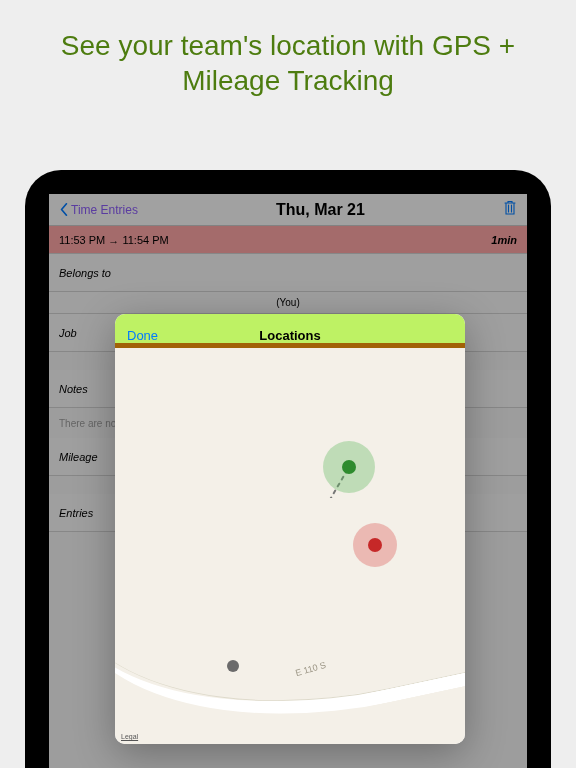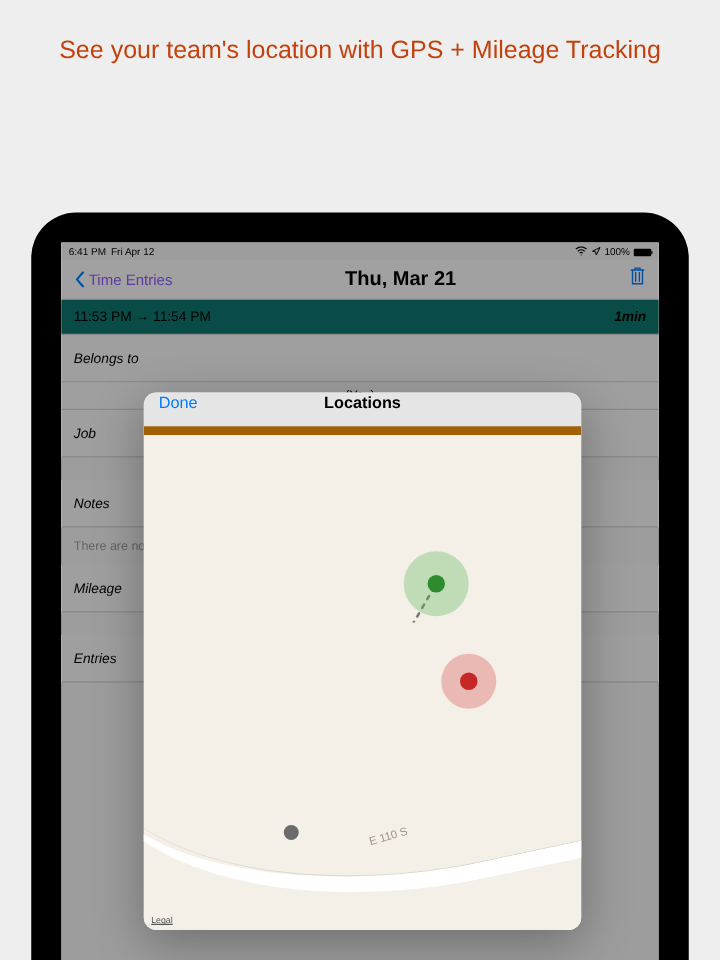"See your team's location with" .promo-title { color: #c2410c -> #4d7c0f; font-size: 20px -> 28px }
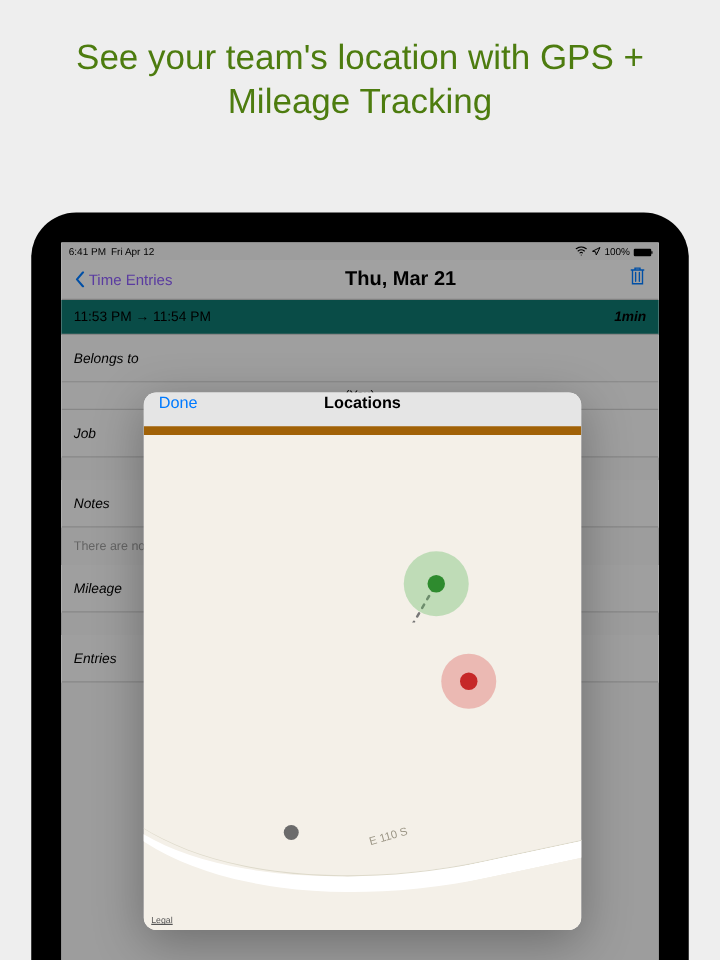"6:41 PM" div.statusbar { html: <div> <div> <span>6:41 PM</span> <span>Fri Apr 12</span> </div> <div> <span> <svg> <path></path> </svg> </span> <span> <svg> <path></path> </svg> </span> <span>100%</span> <span></span> </div> </div> -> none }
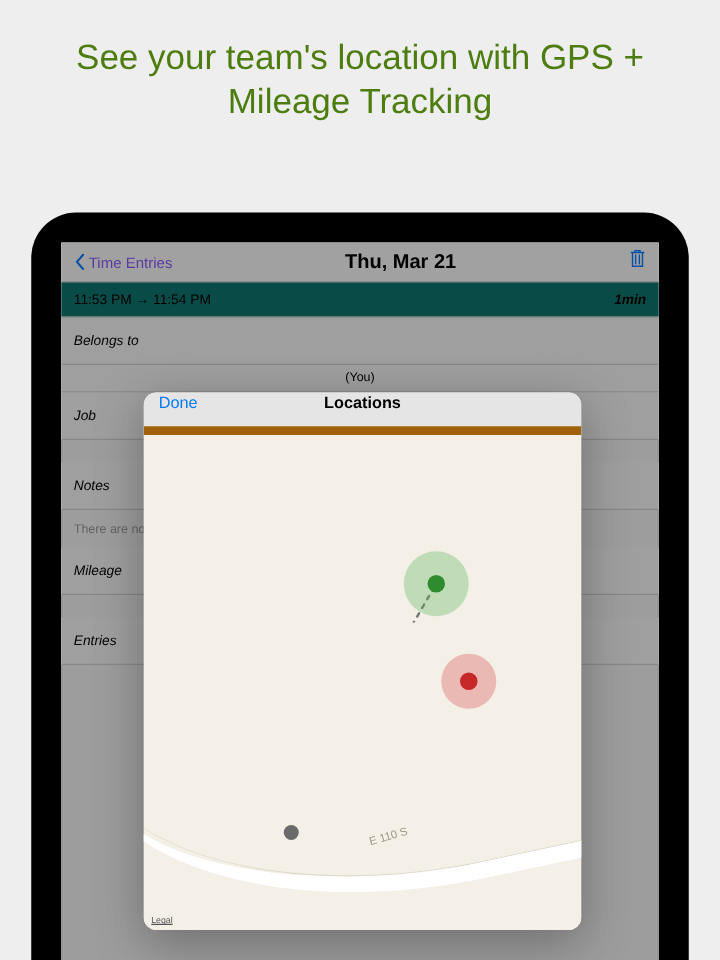"11:53 PM → 11:54 PM" .row.time { background: #0f766e -> #fca5a5 }
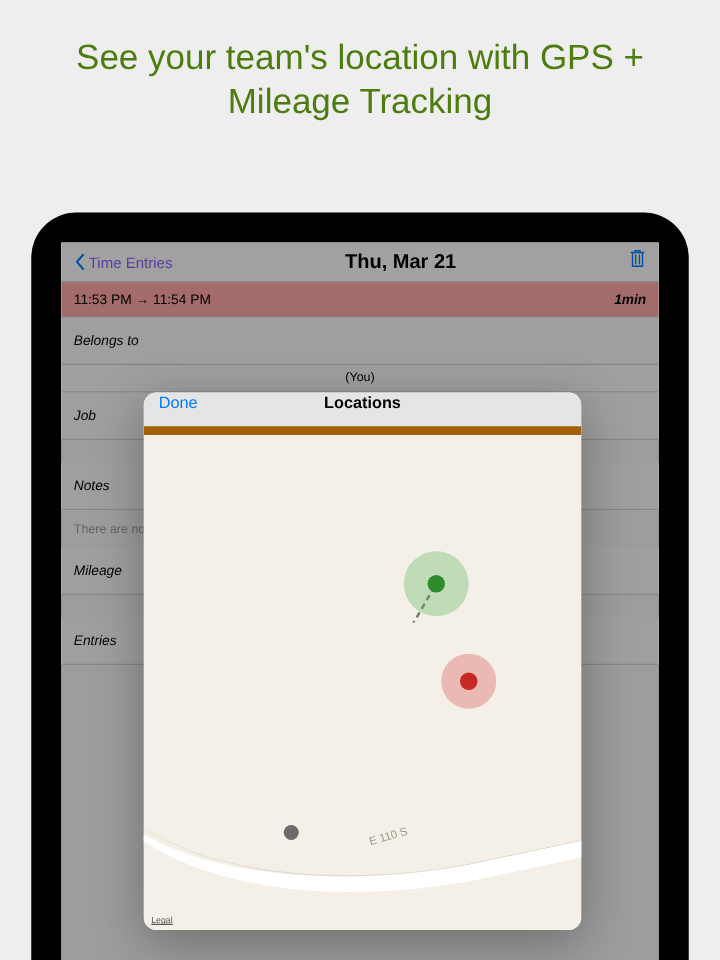"Done" .modal-header { align-items: flex-start -> flex-end; background: #e5e5e5 -> #bef264; border-bottom: 7px solid #a16207 -> 5px solid #a16207 }
